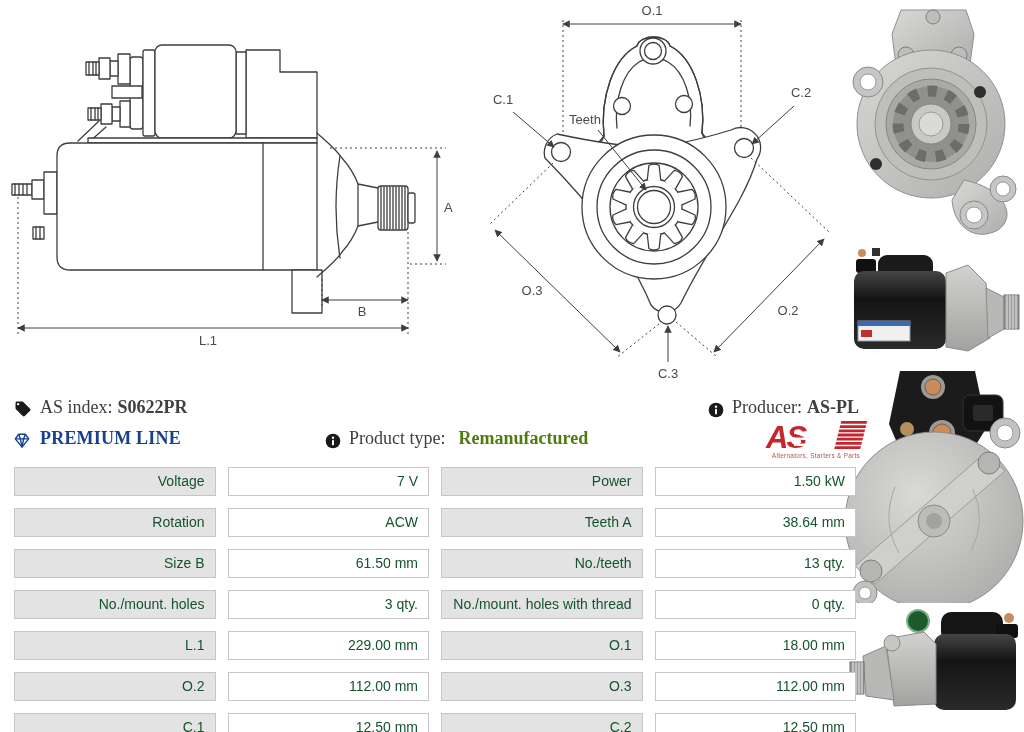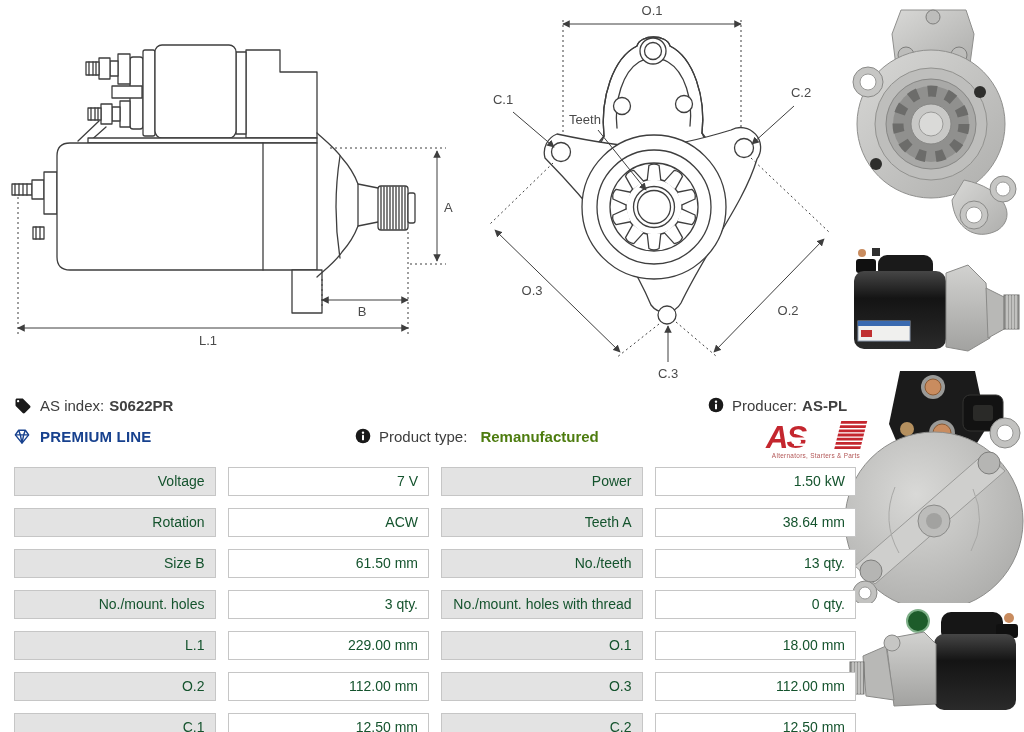"AS index:" .info-item { align-items: flex-start -> flex-end; font-family: none -> Liberation Serif, serif; font-size: 15px -> 18px }
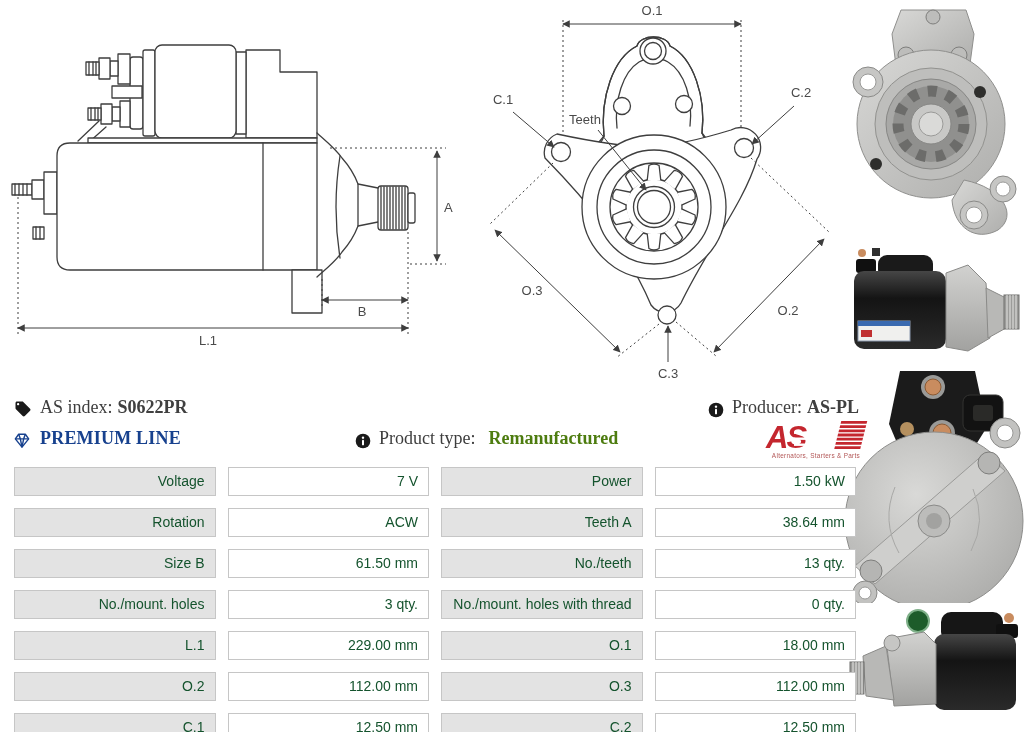"Product type:" div.info-item { left: 355px -> 325px }
